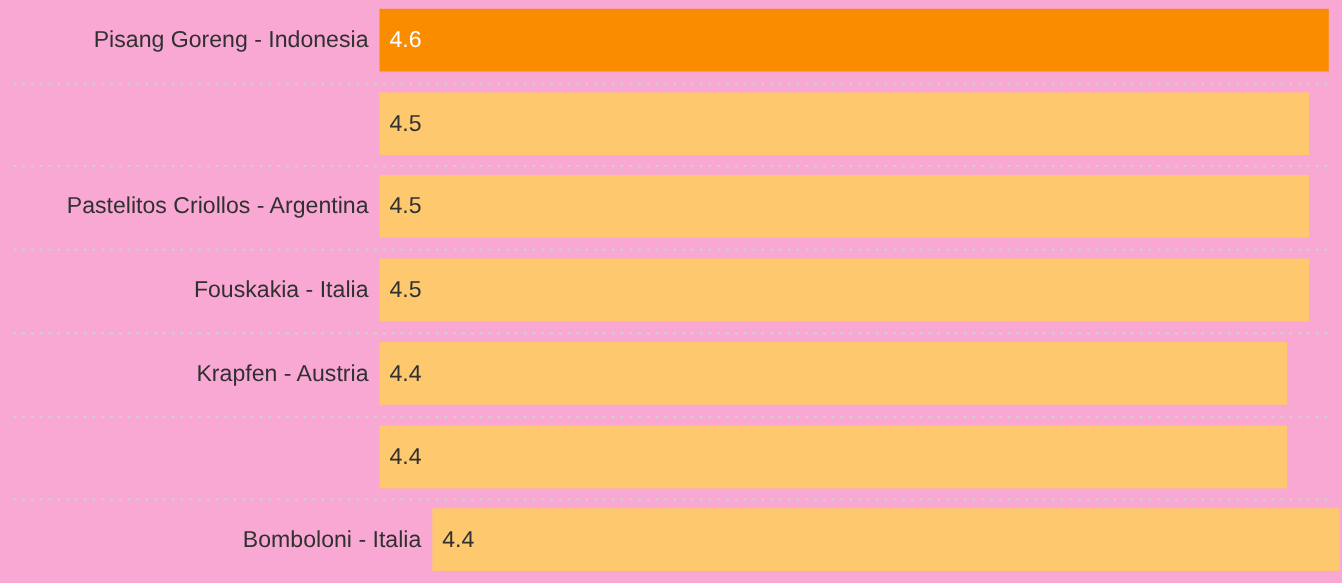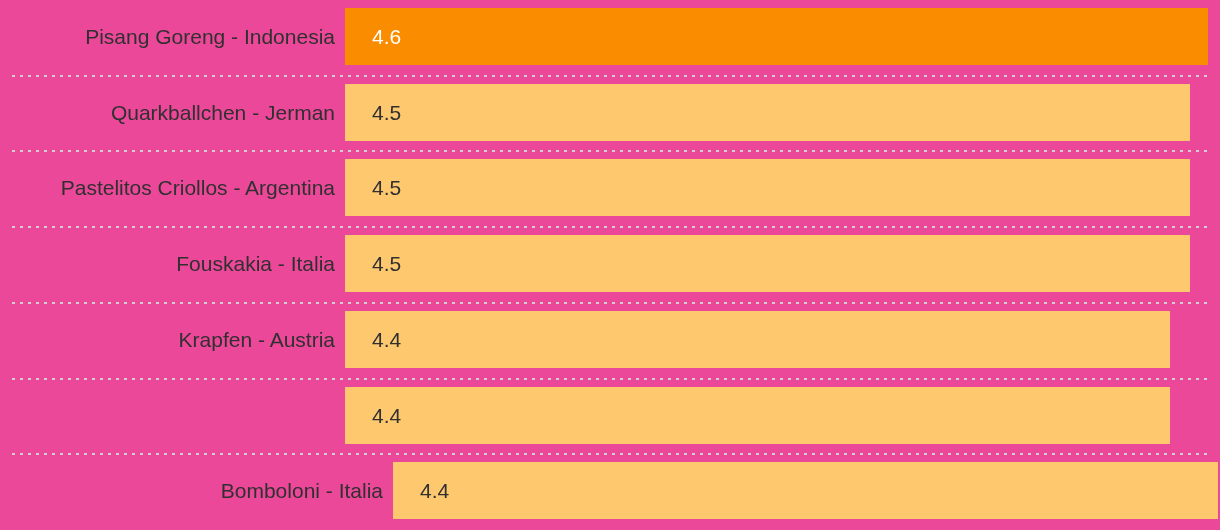"Pisang Goreng - Indonesia" div { background: #ec4899 -> #f9a8d4 }
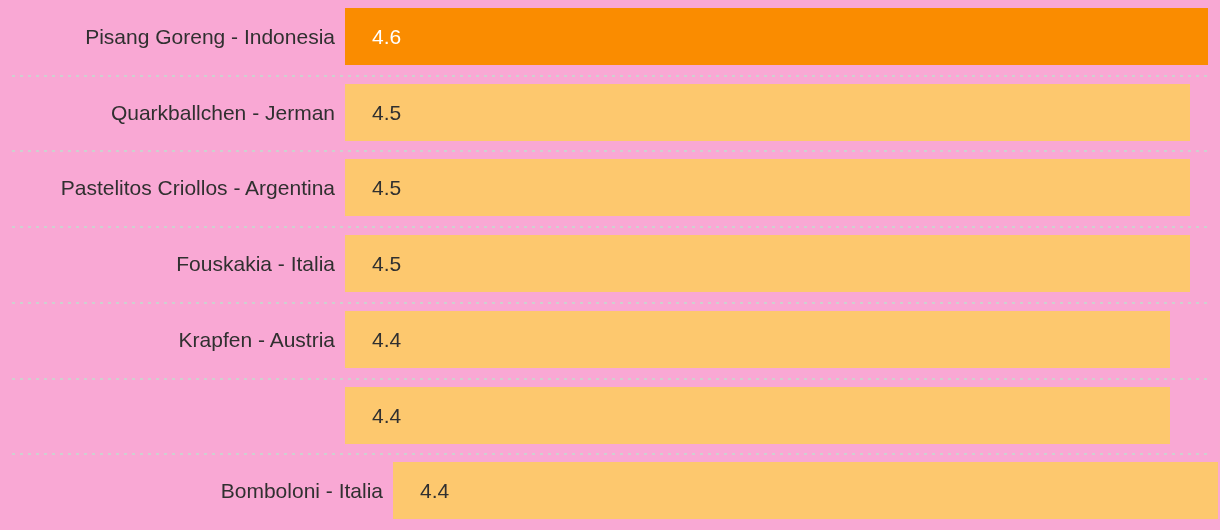"4.6" .bar { padding-left: 27px -> 9px }
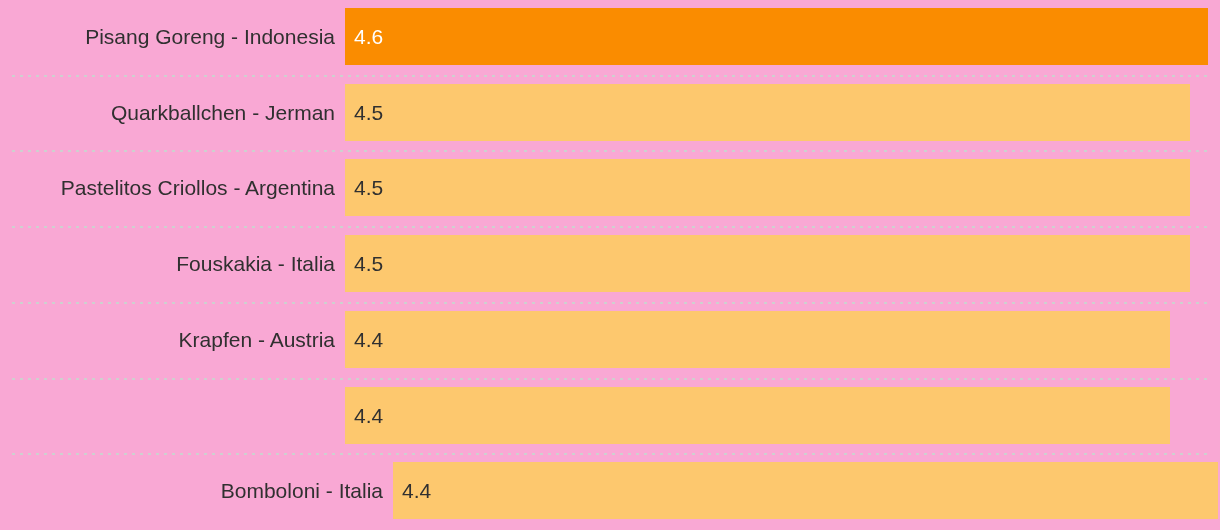"Quarkballchen - Jerman" div.row-label { html: <div>Quarkballchen - Jerman</div> -> none }
